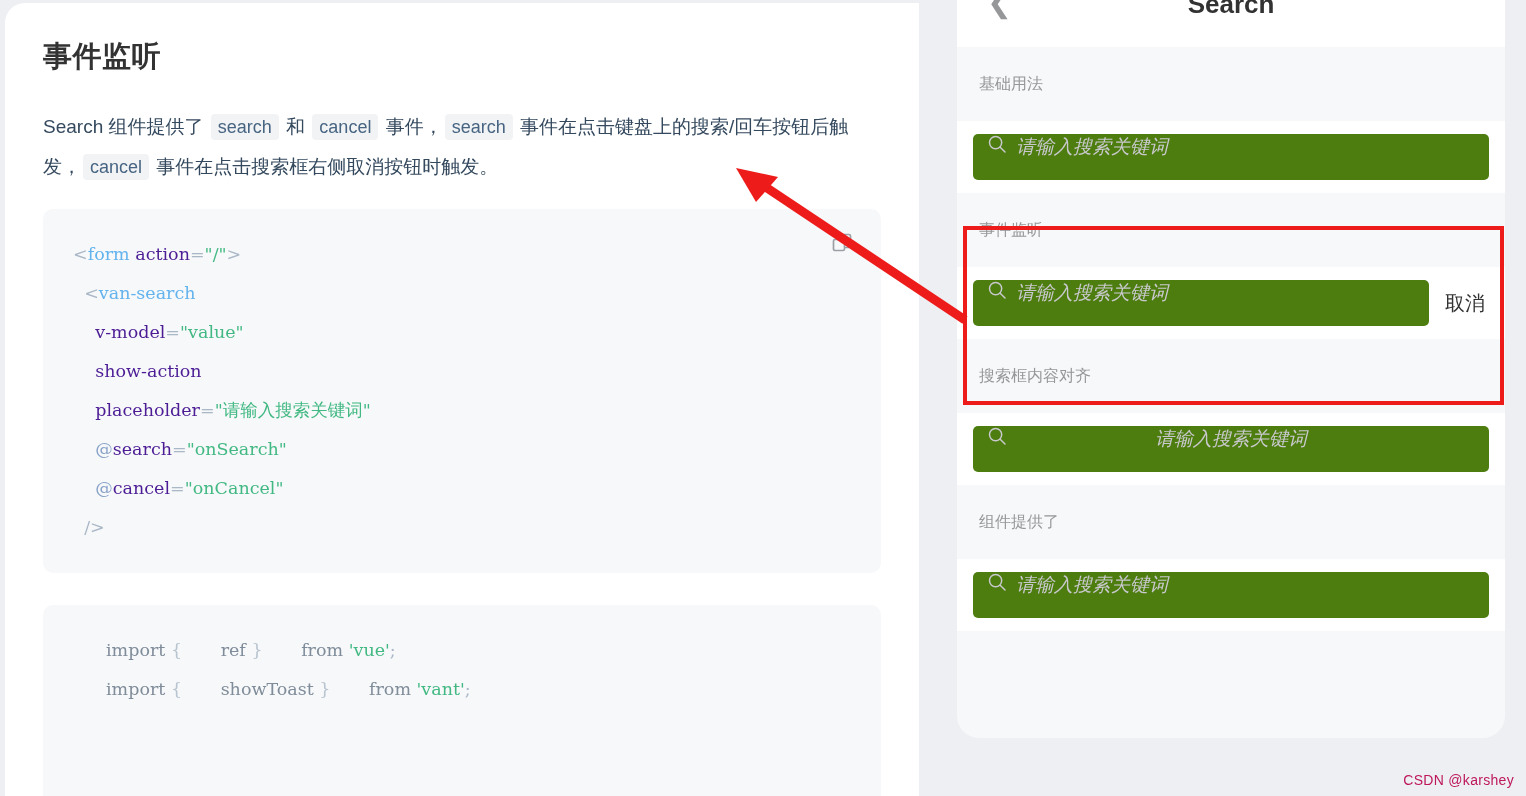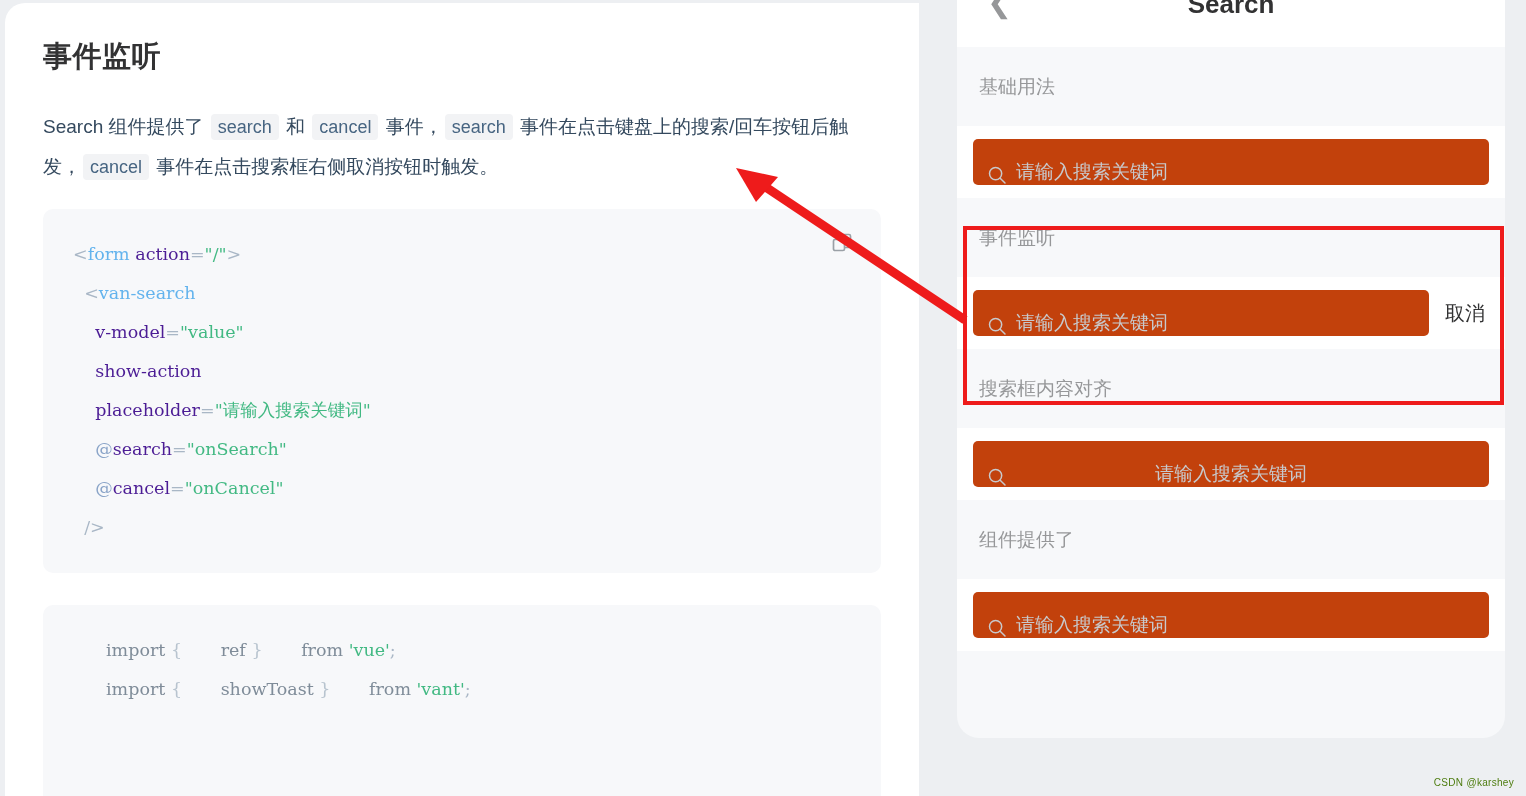"基础用法" .m-section-title { font-size: 19px -> 16px }
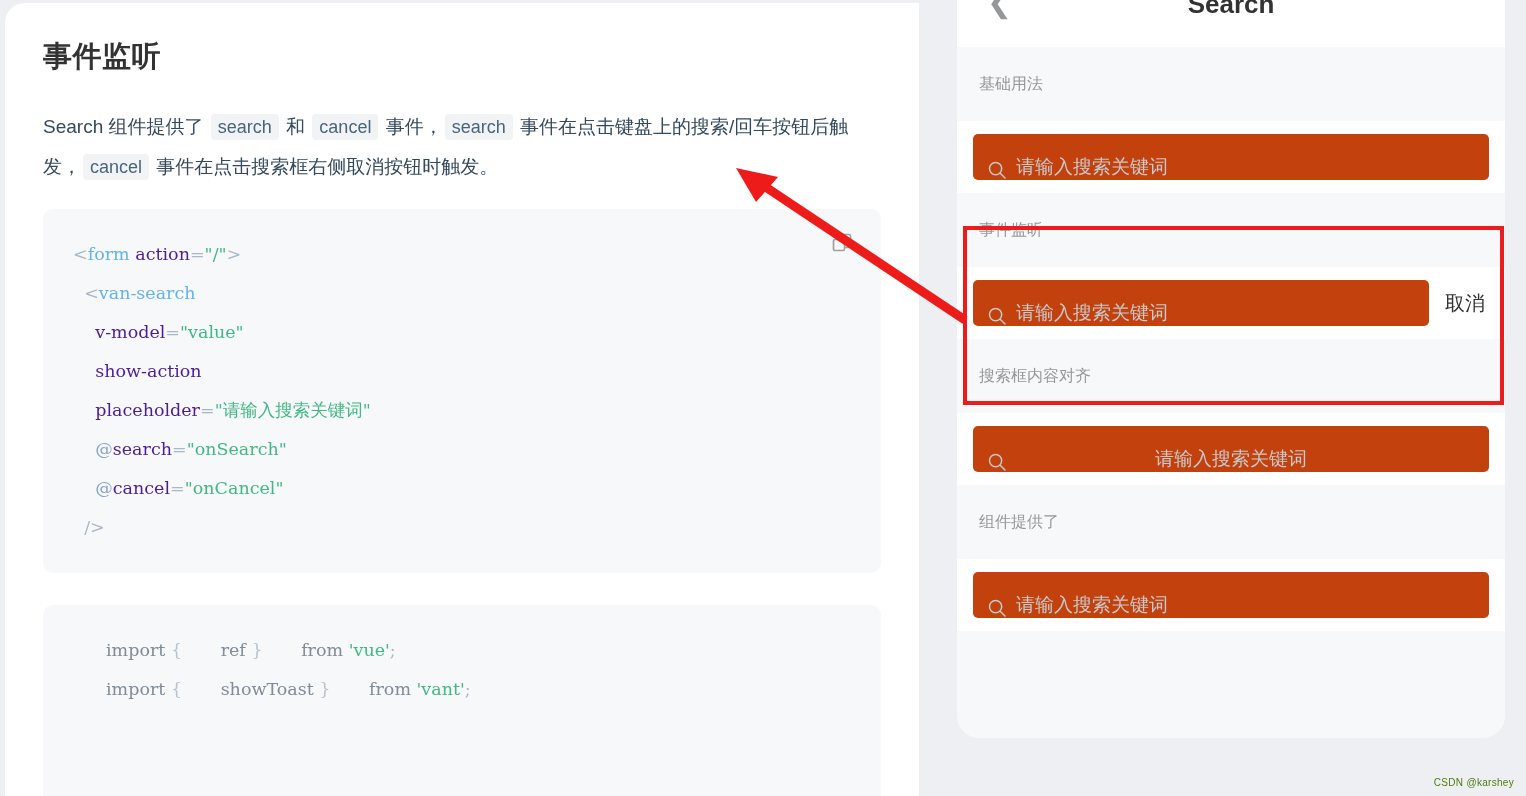"请输入搜索关键词" .m-search-box { align-items: flex-end -> flex-start; background: #c2410c -> #4d7c0f; font-style: none -> italic }
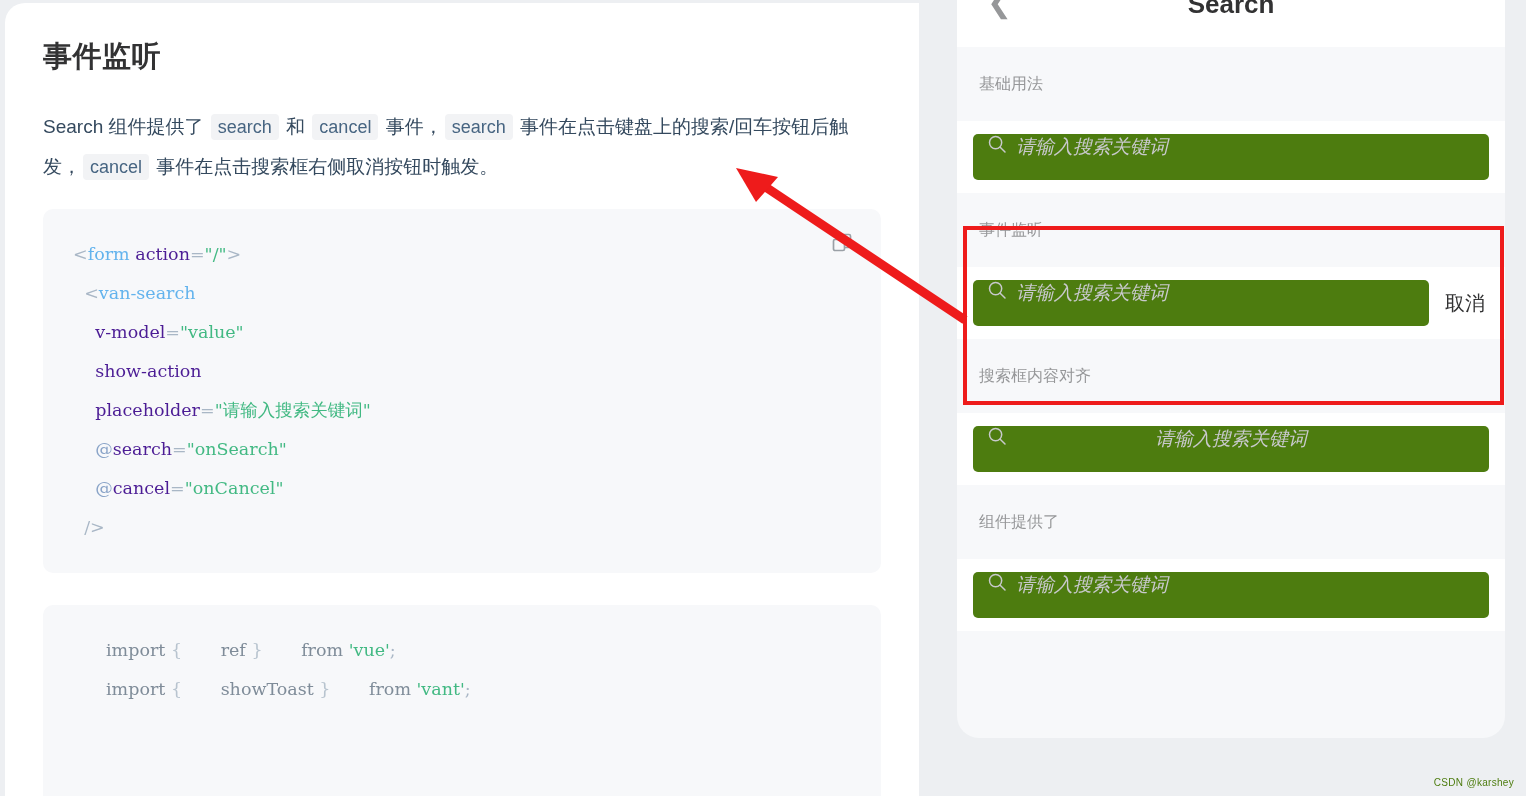"CSDN @karshey" #watermark { color: #4d7c0f -> #be185d; font-size: 10px -> 14px }
